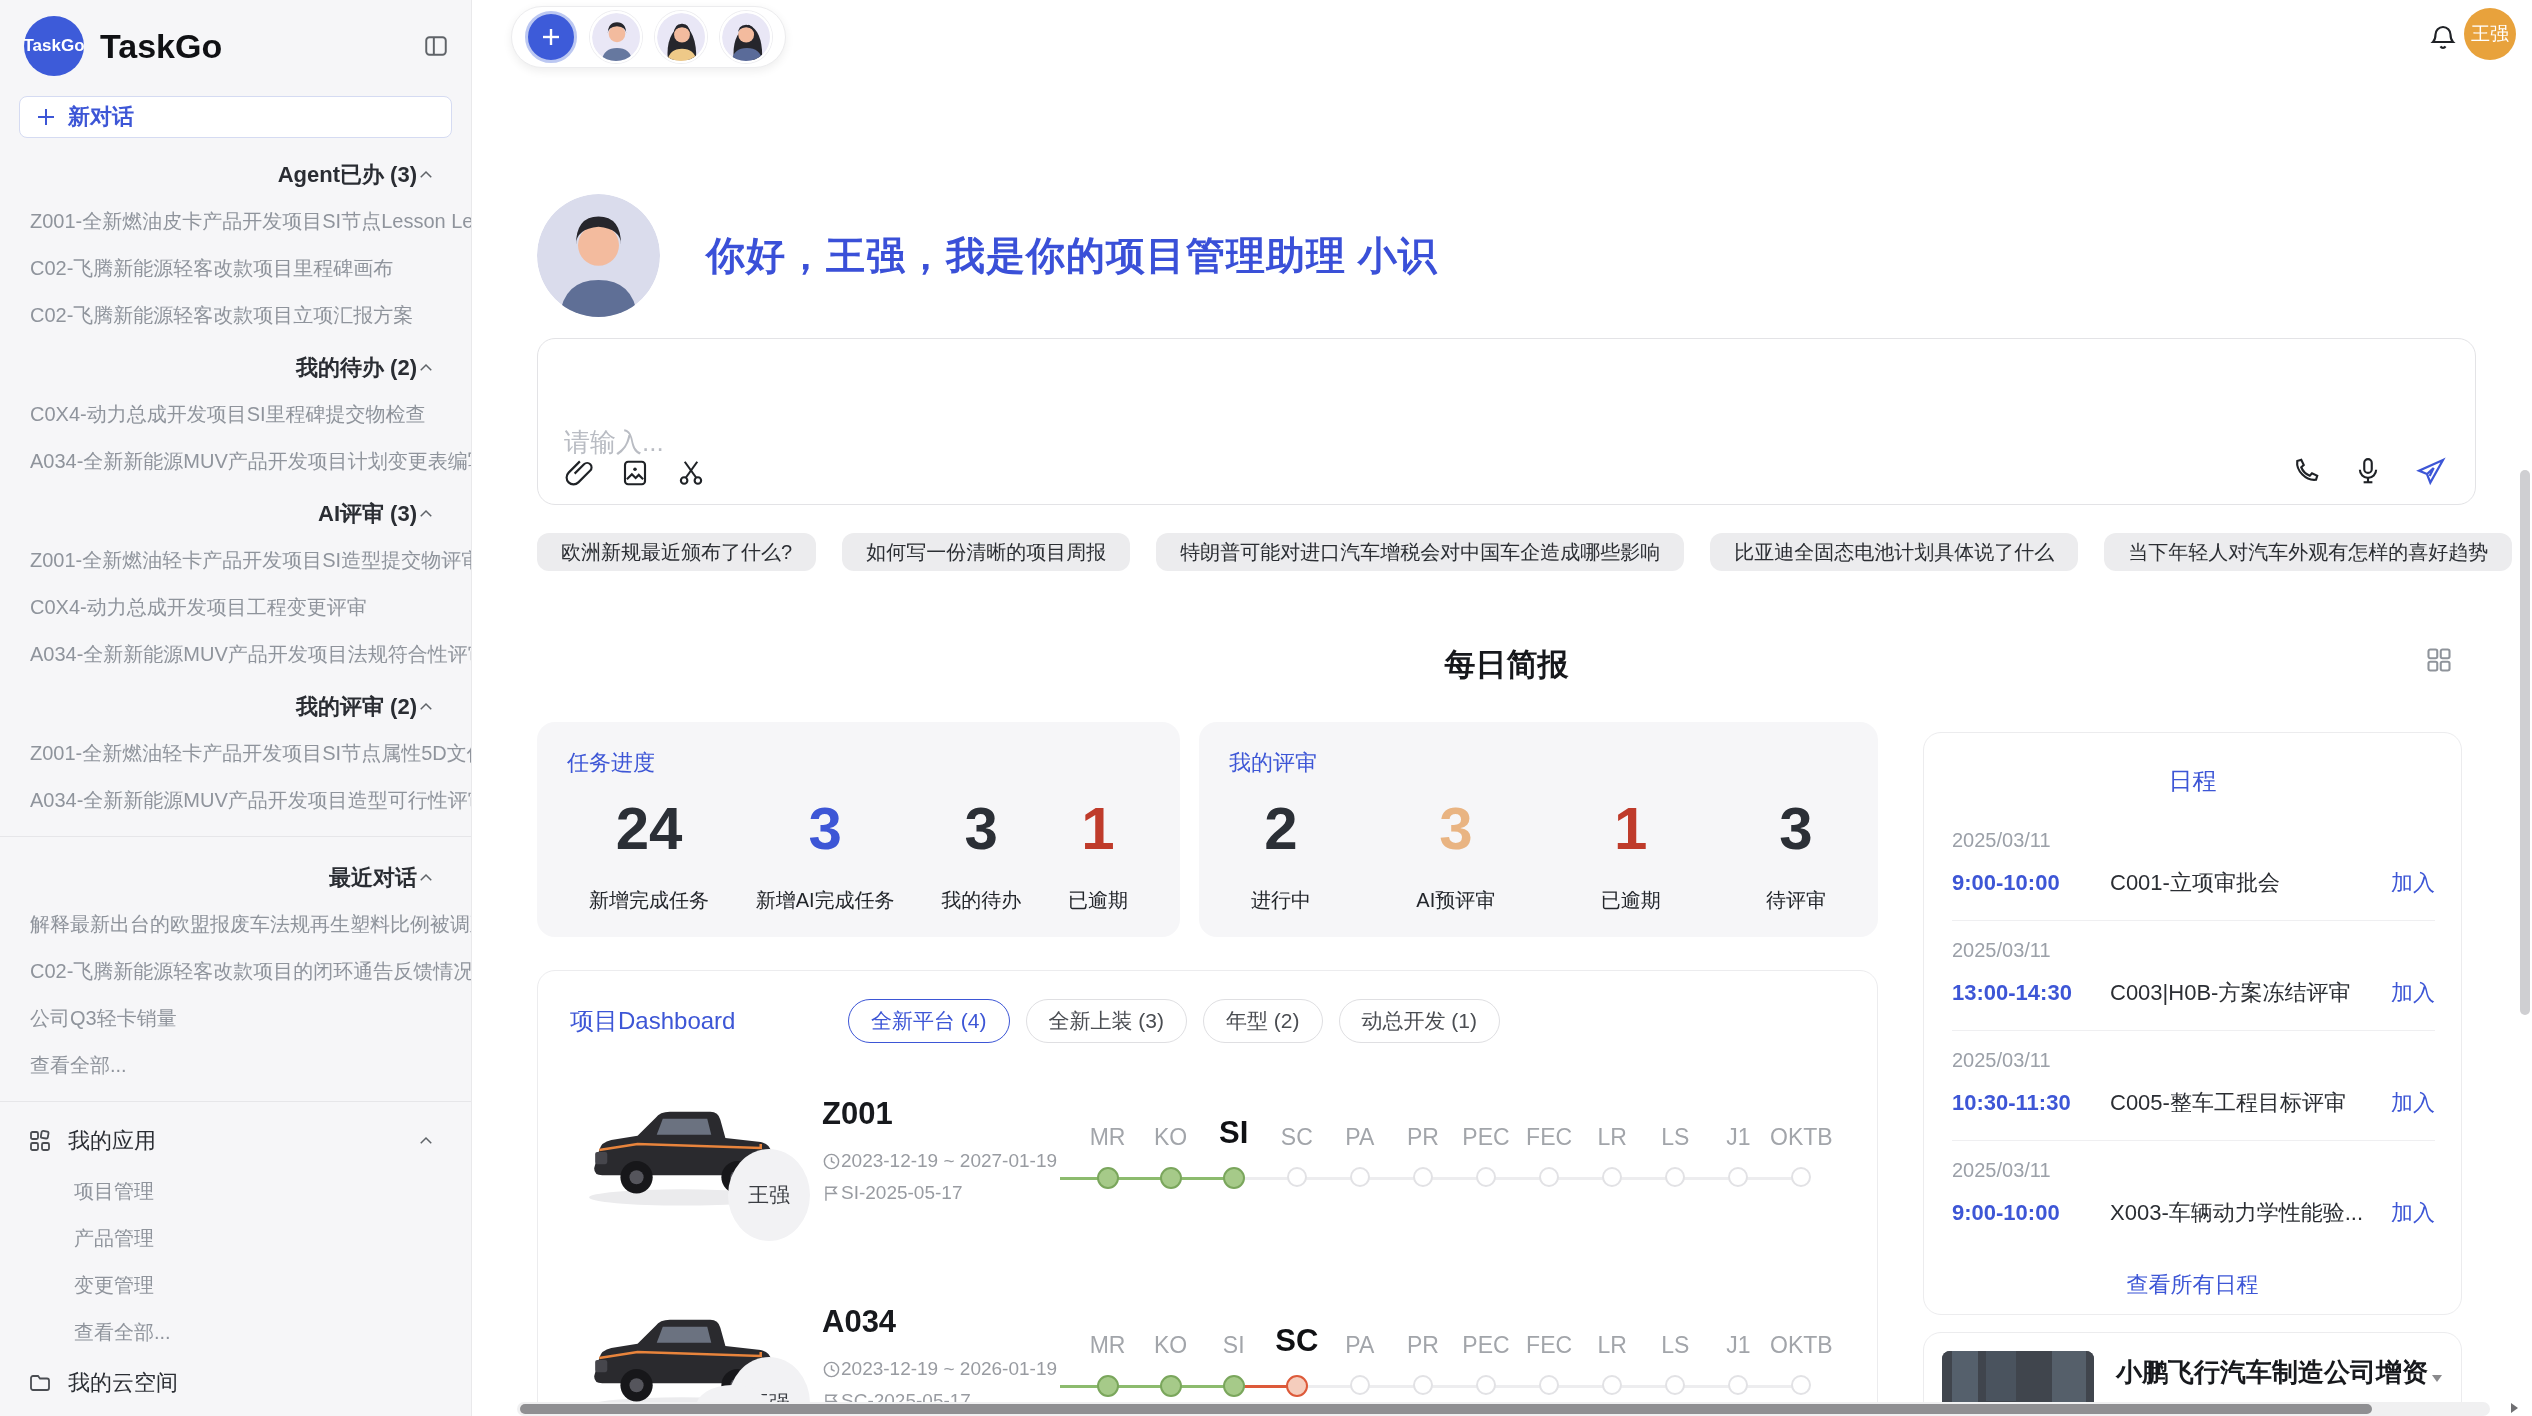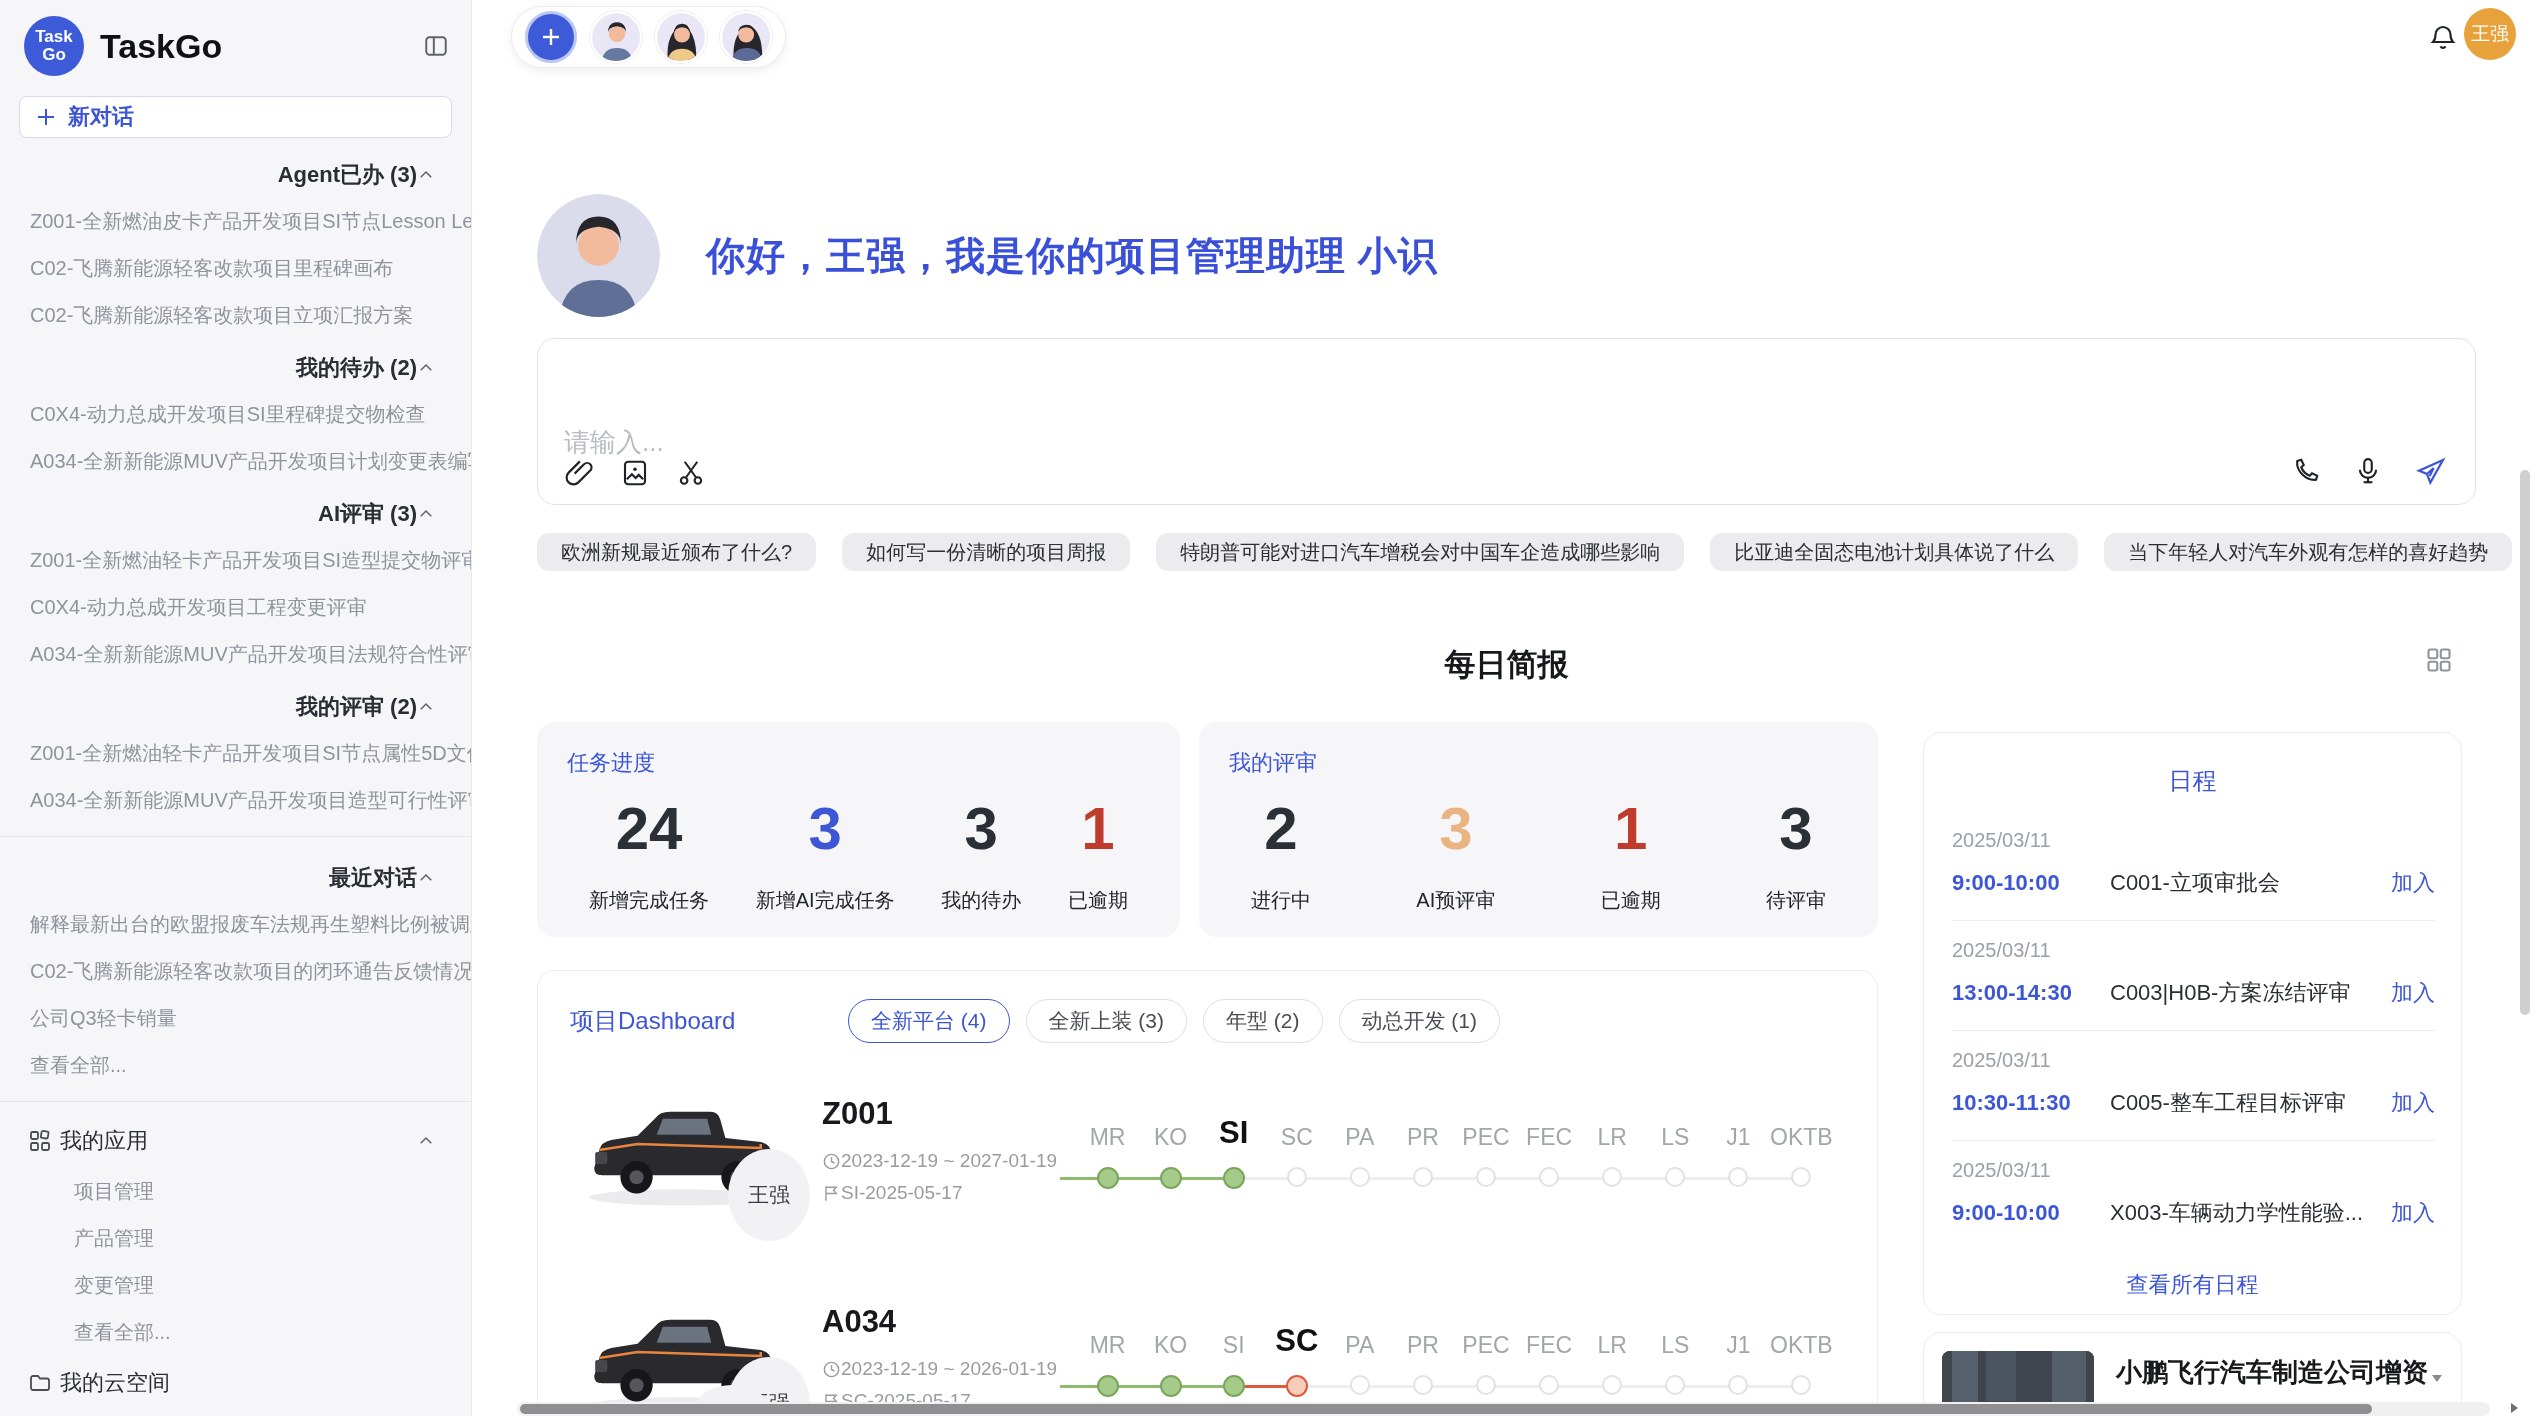"Task" .logo { flex-direction: column -> row }
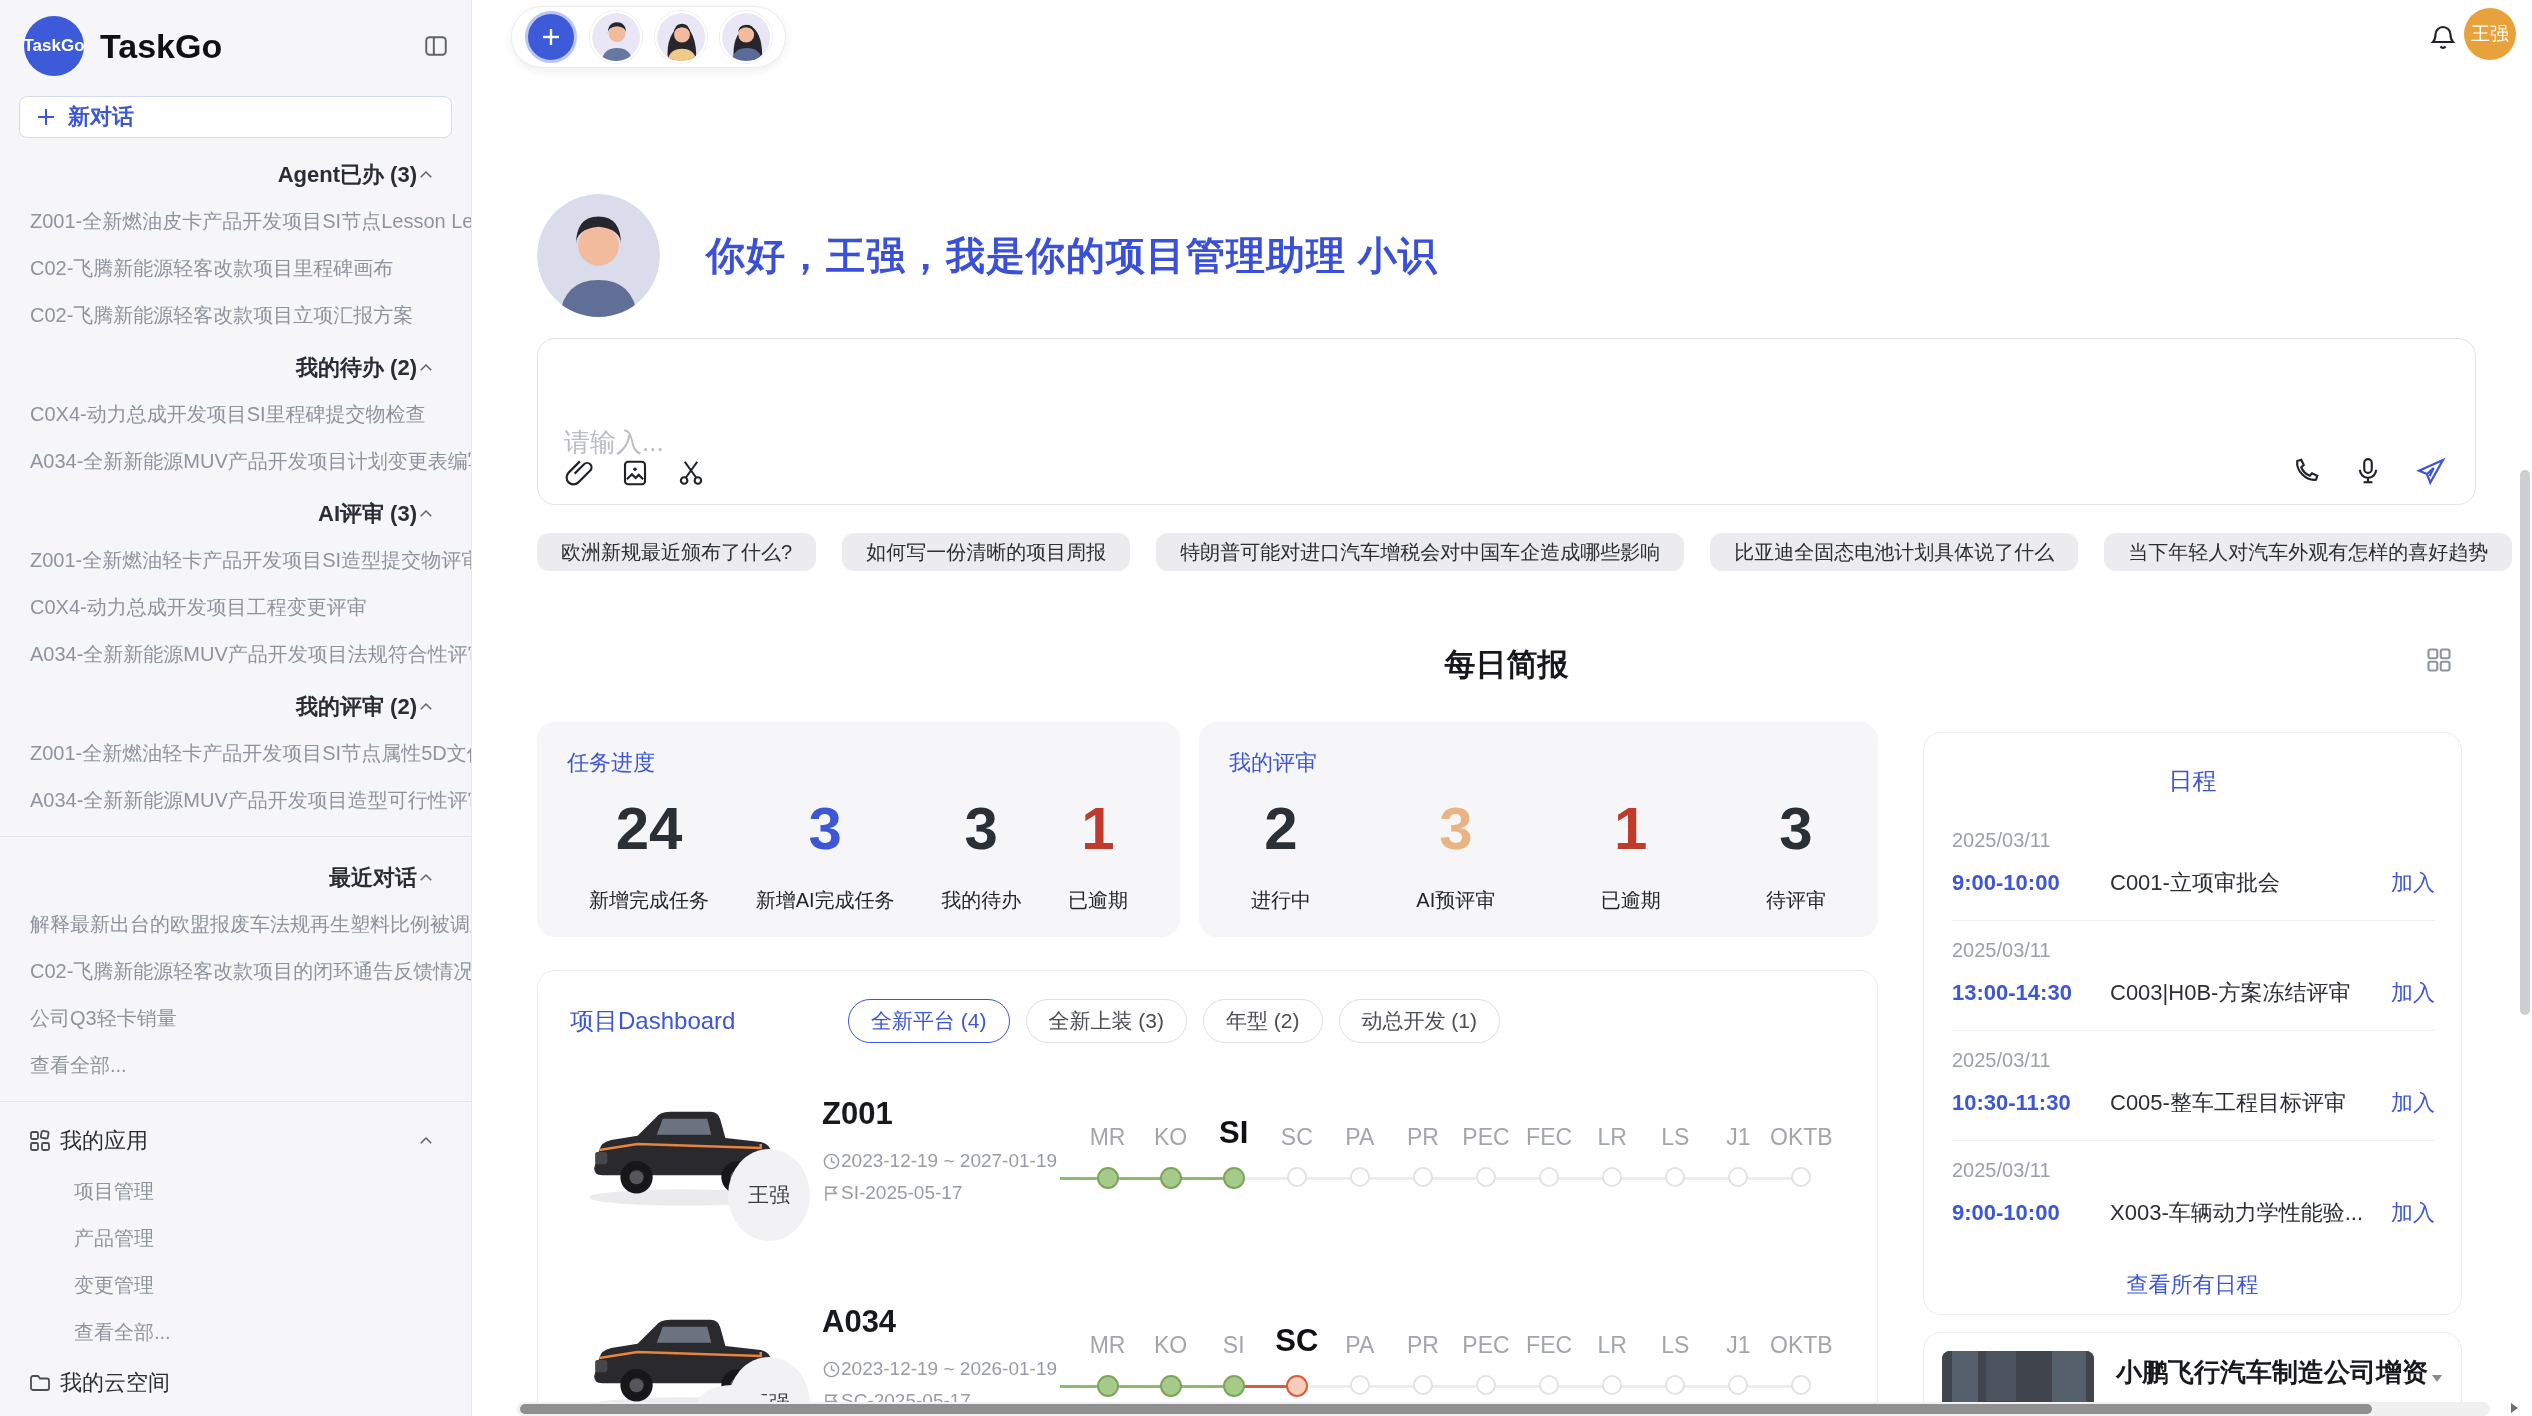"我的应用" .sb-row { gap: 8px -> 16px }
